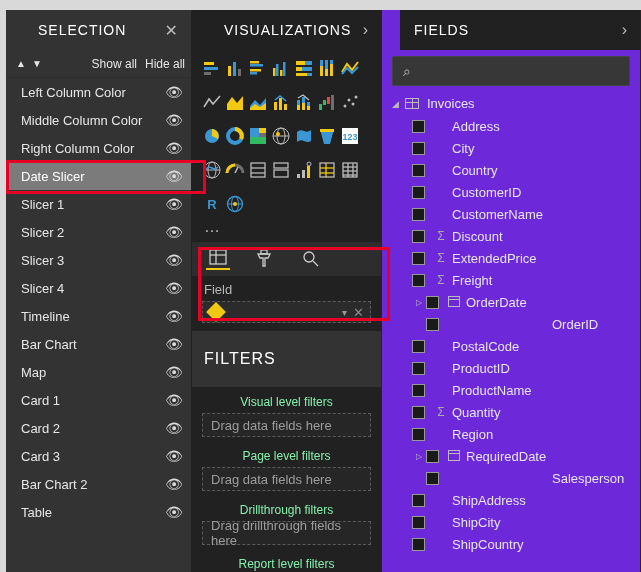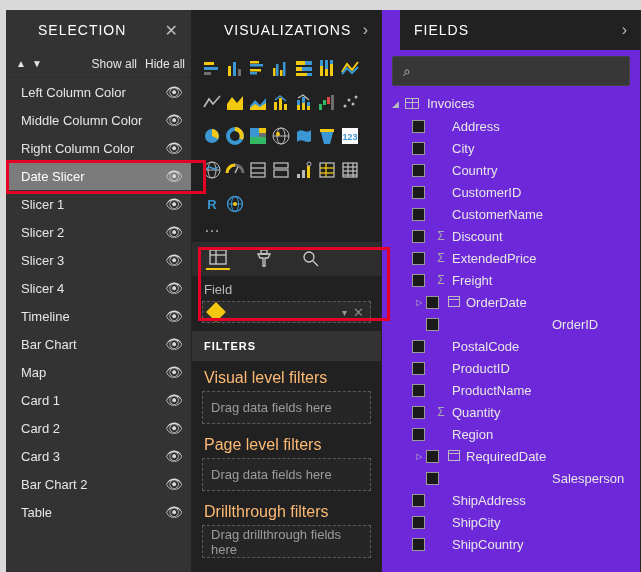"FILTERS" .filters-header { font-size: 11px -> 16px; font-weight: 700 -> 400; padding: 9px 12px -> 19px 12px }
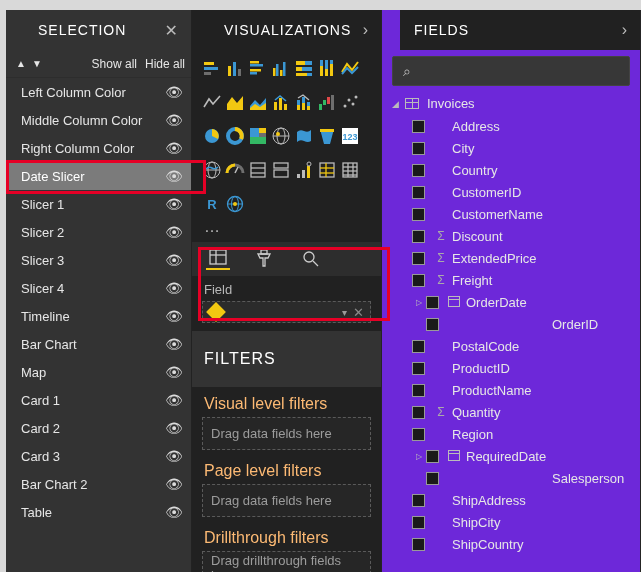"Visual level filters" .filter-sec-label { color: #fdba74 -> #86efac; font-size: 16px -> 12px; text-align: none -> center }
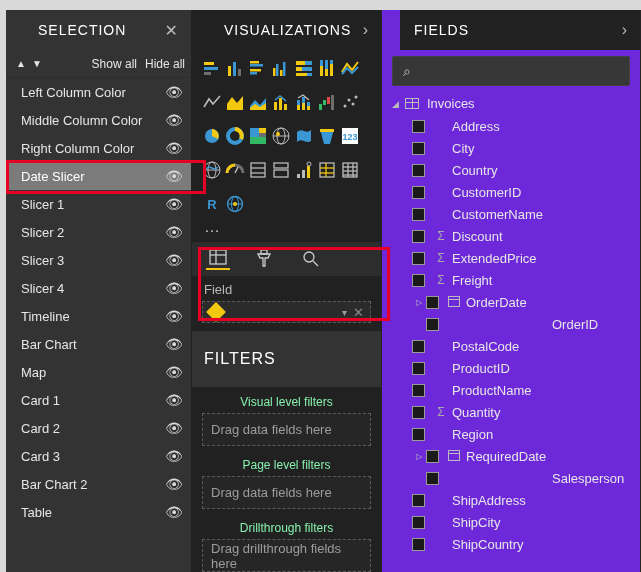"Drag data fields here" .filter-drop { height: 33px -> 24px }
